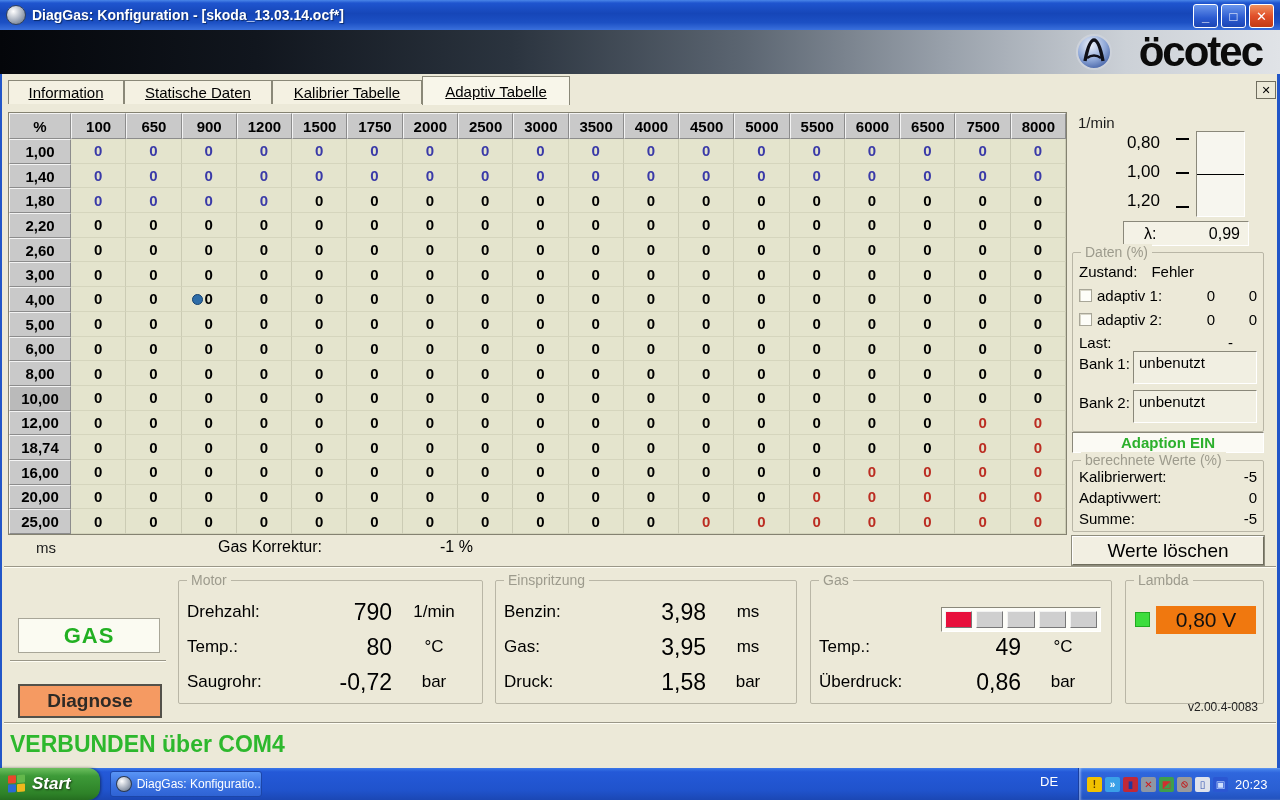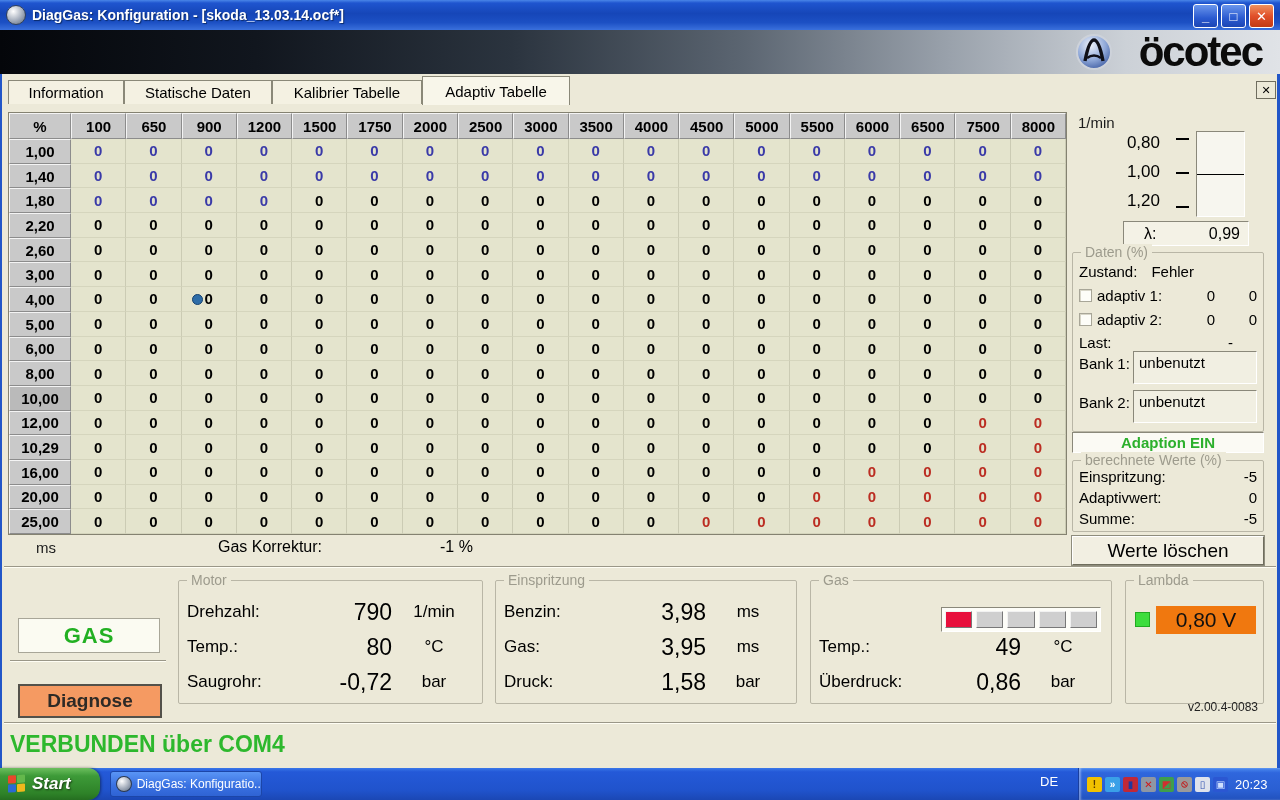"Information" .tab { text-decoration: none -> underline }
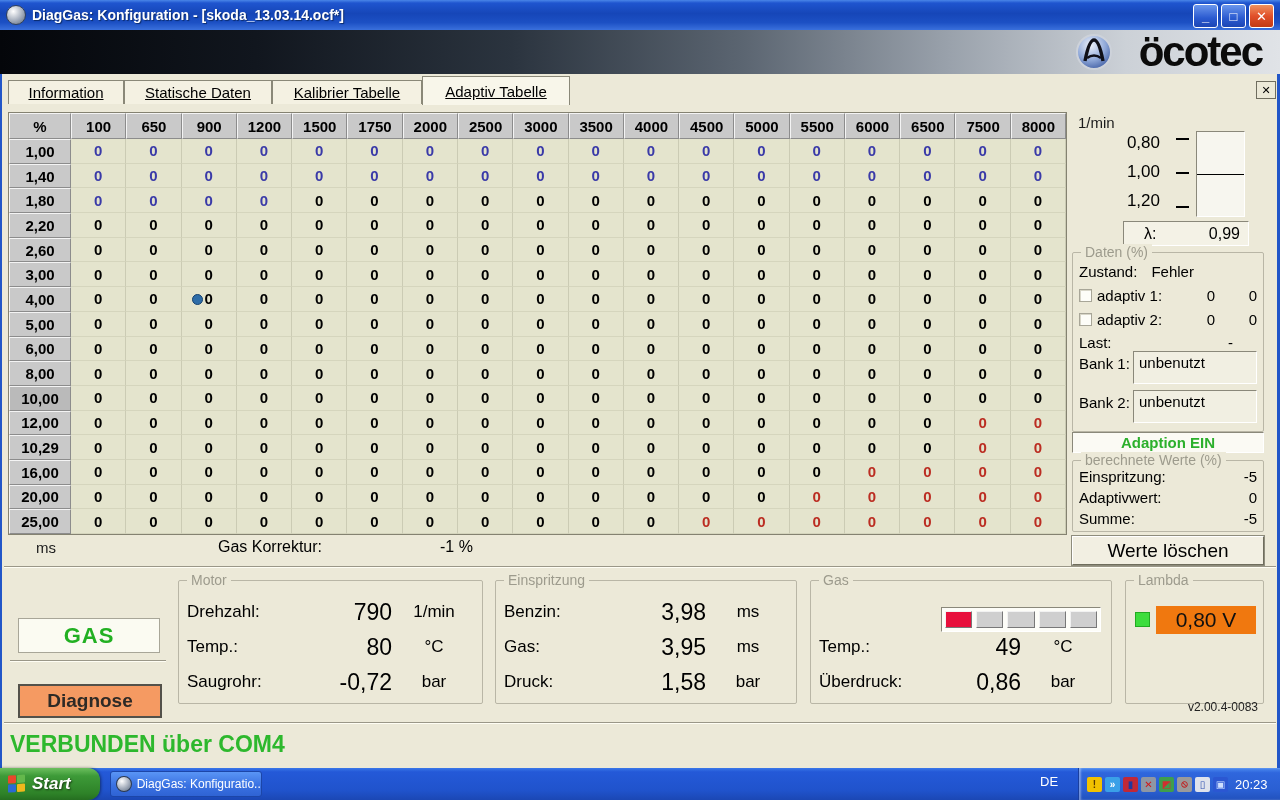"10,29" div.c { text: 10,29 -> 18,74 }
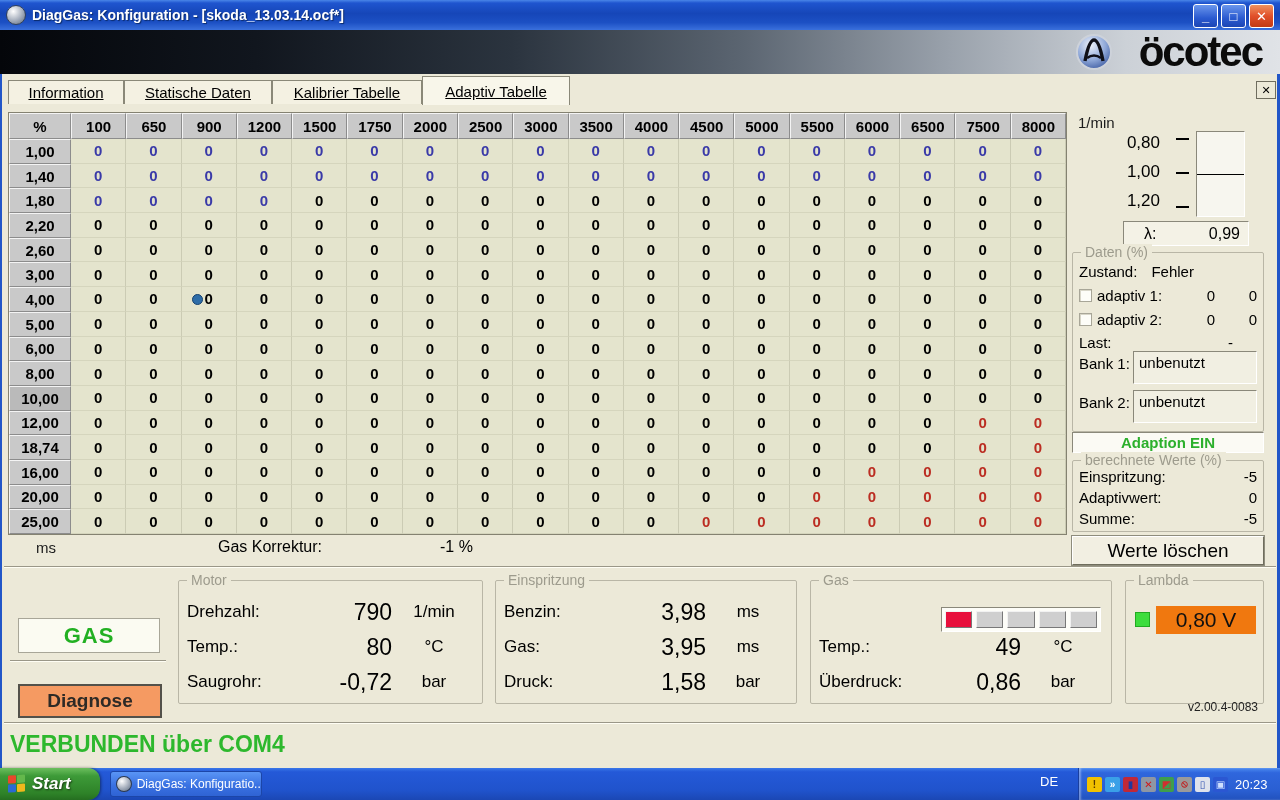"Einspritzung:" span { text: Einspritzung -> Kalibrierwert }
